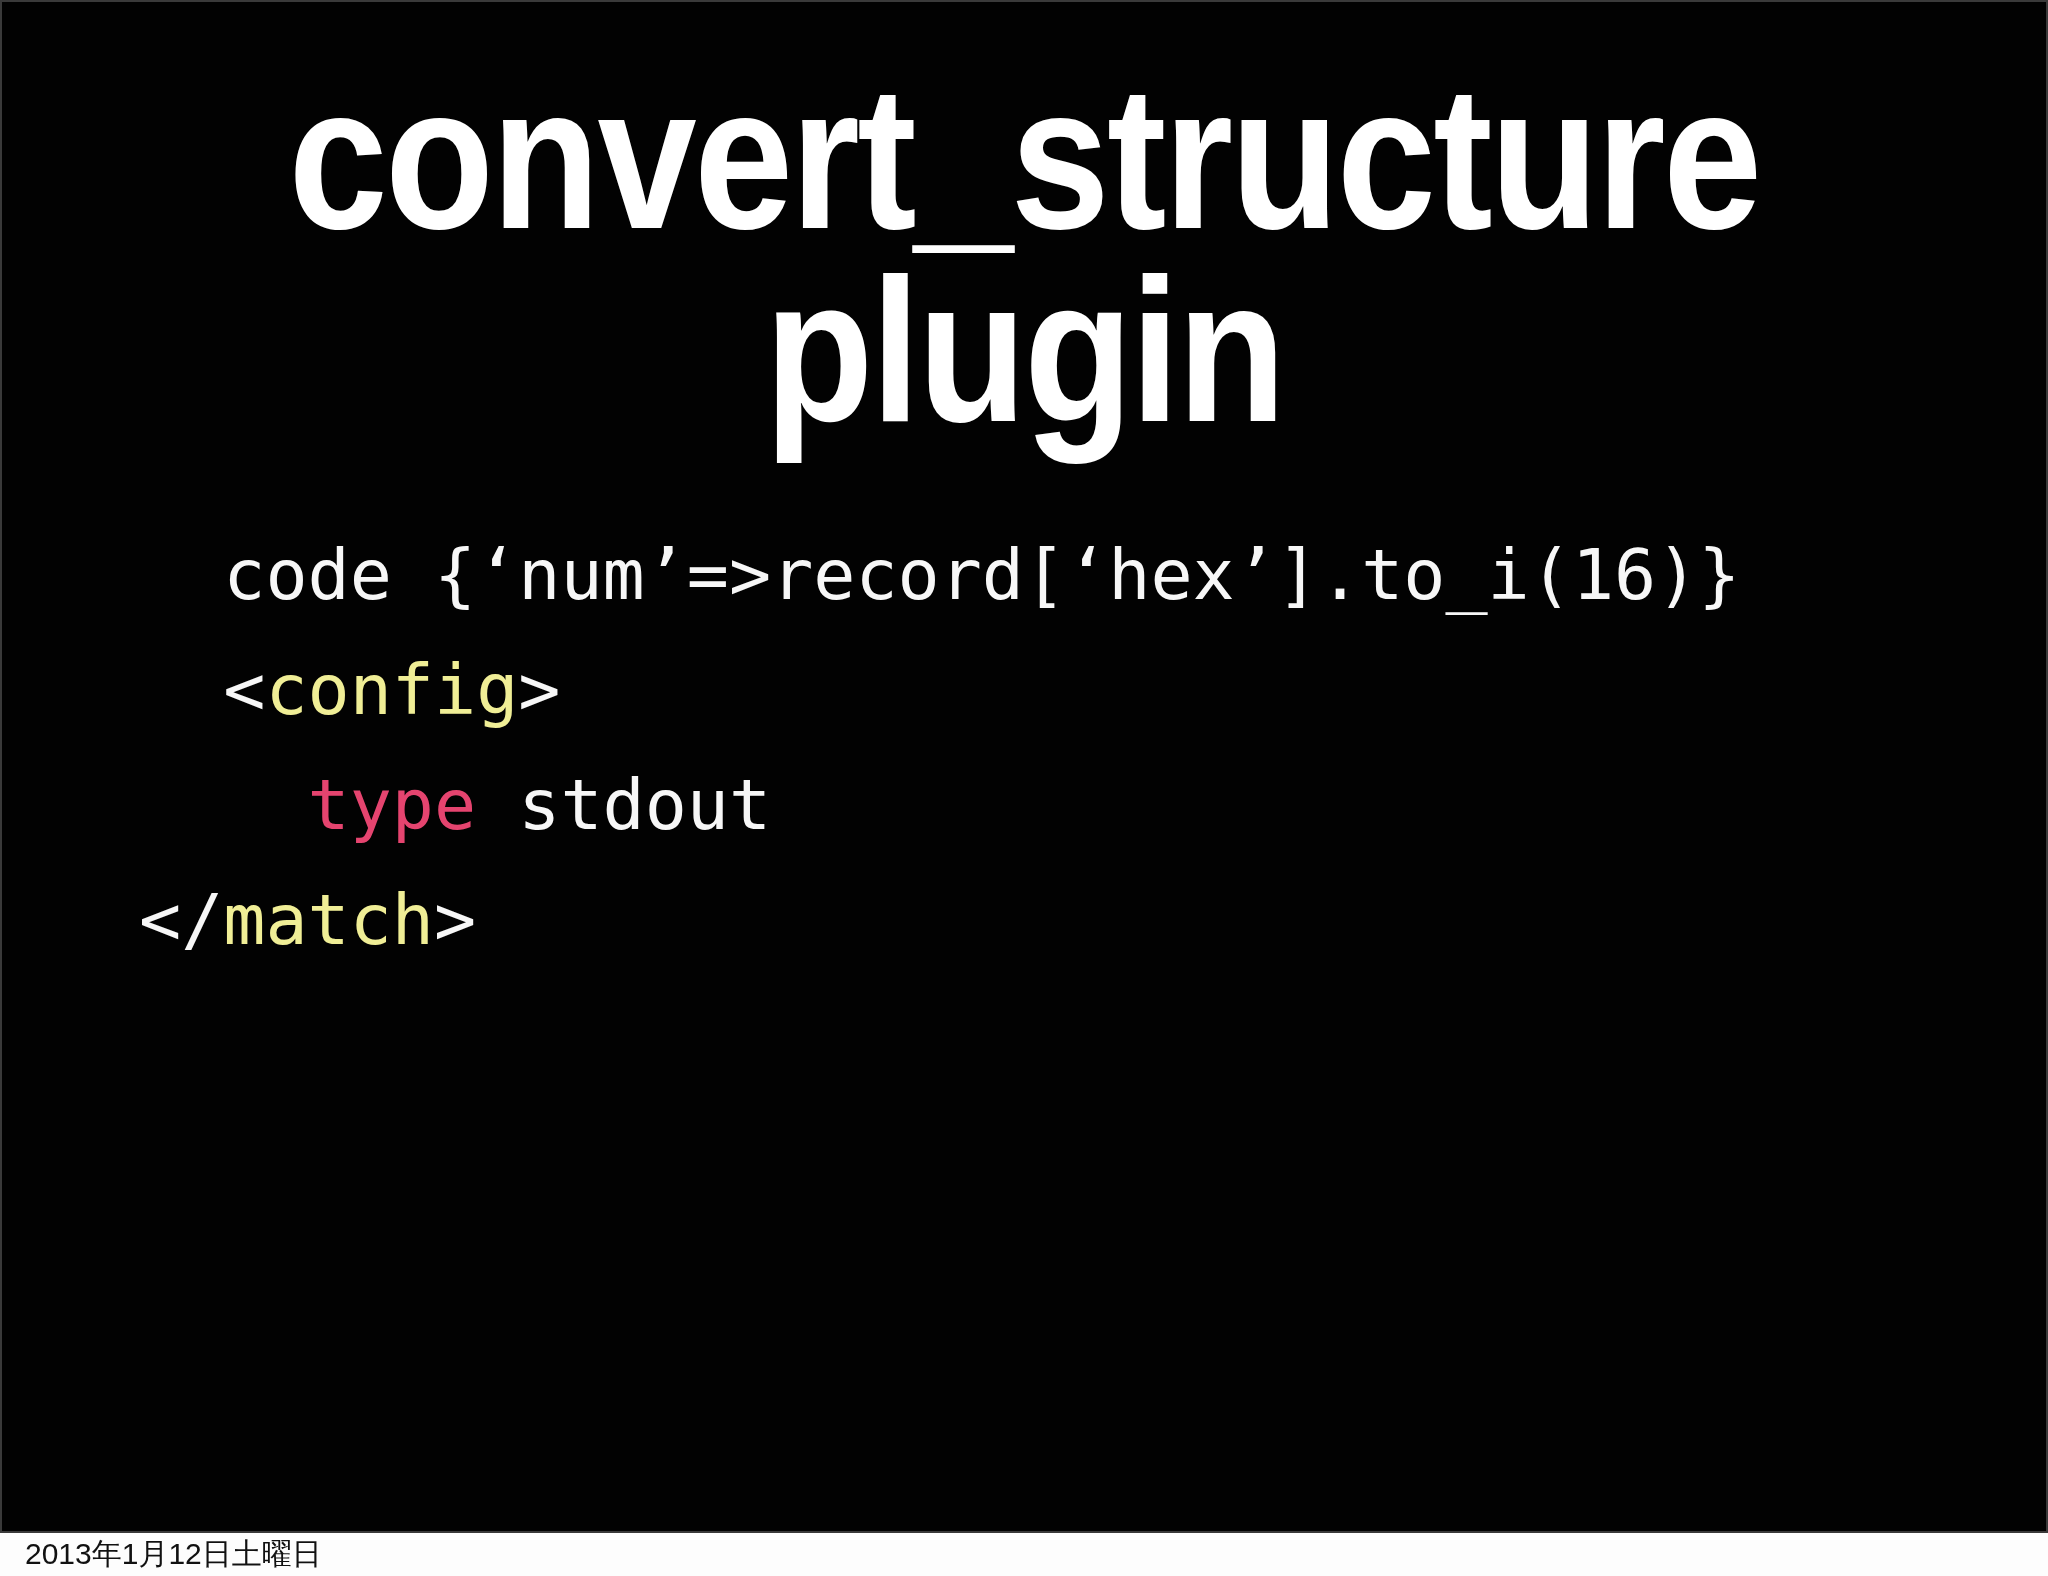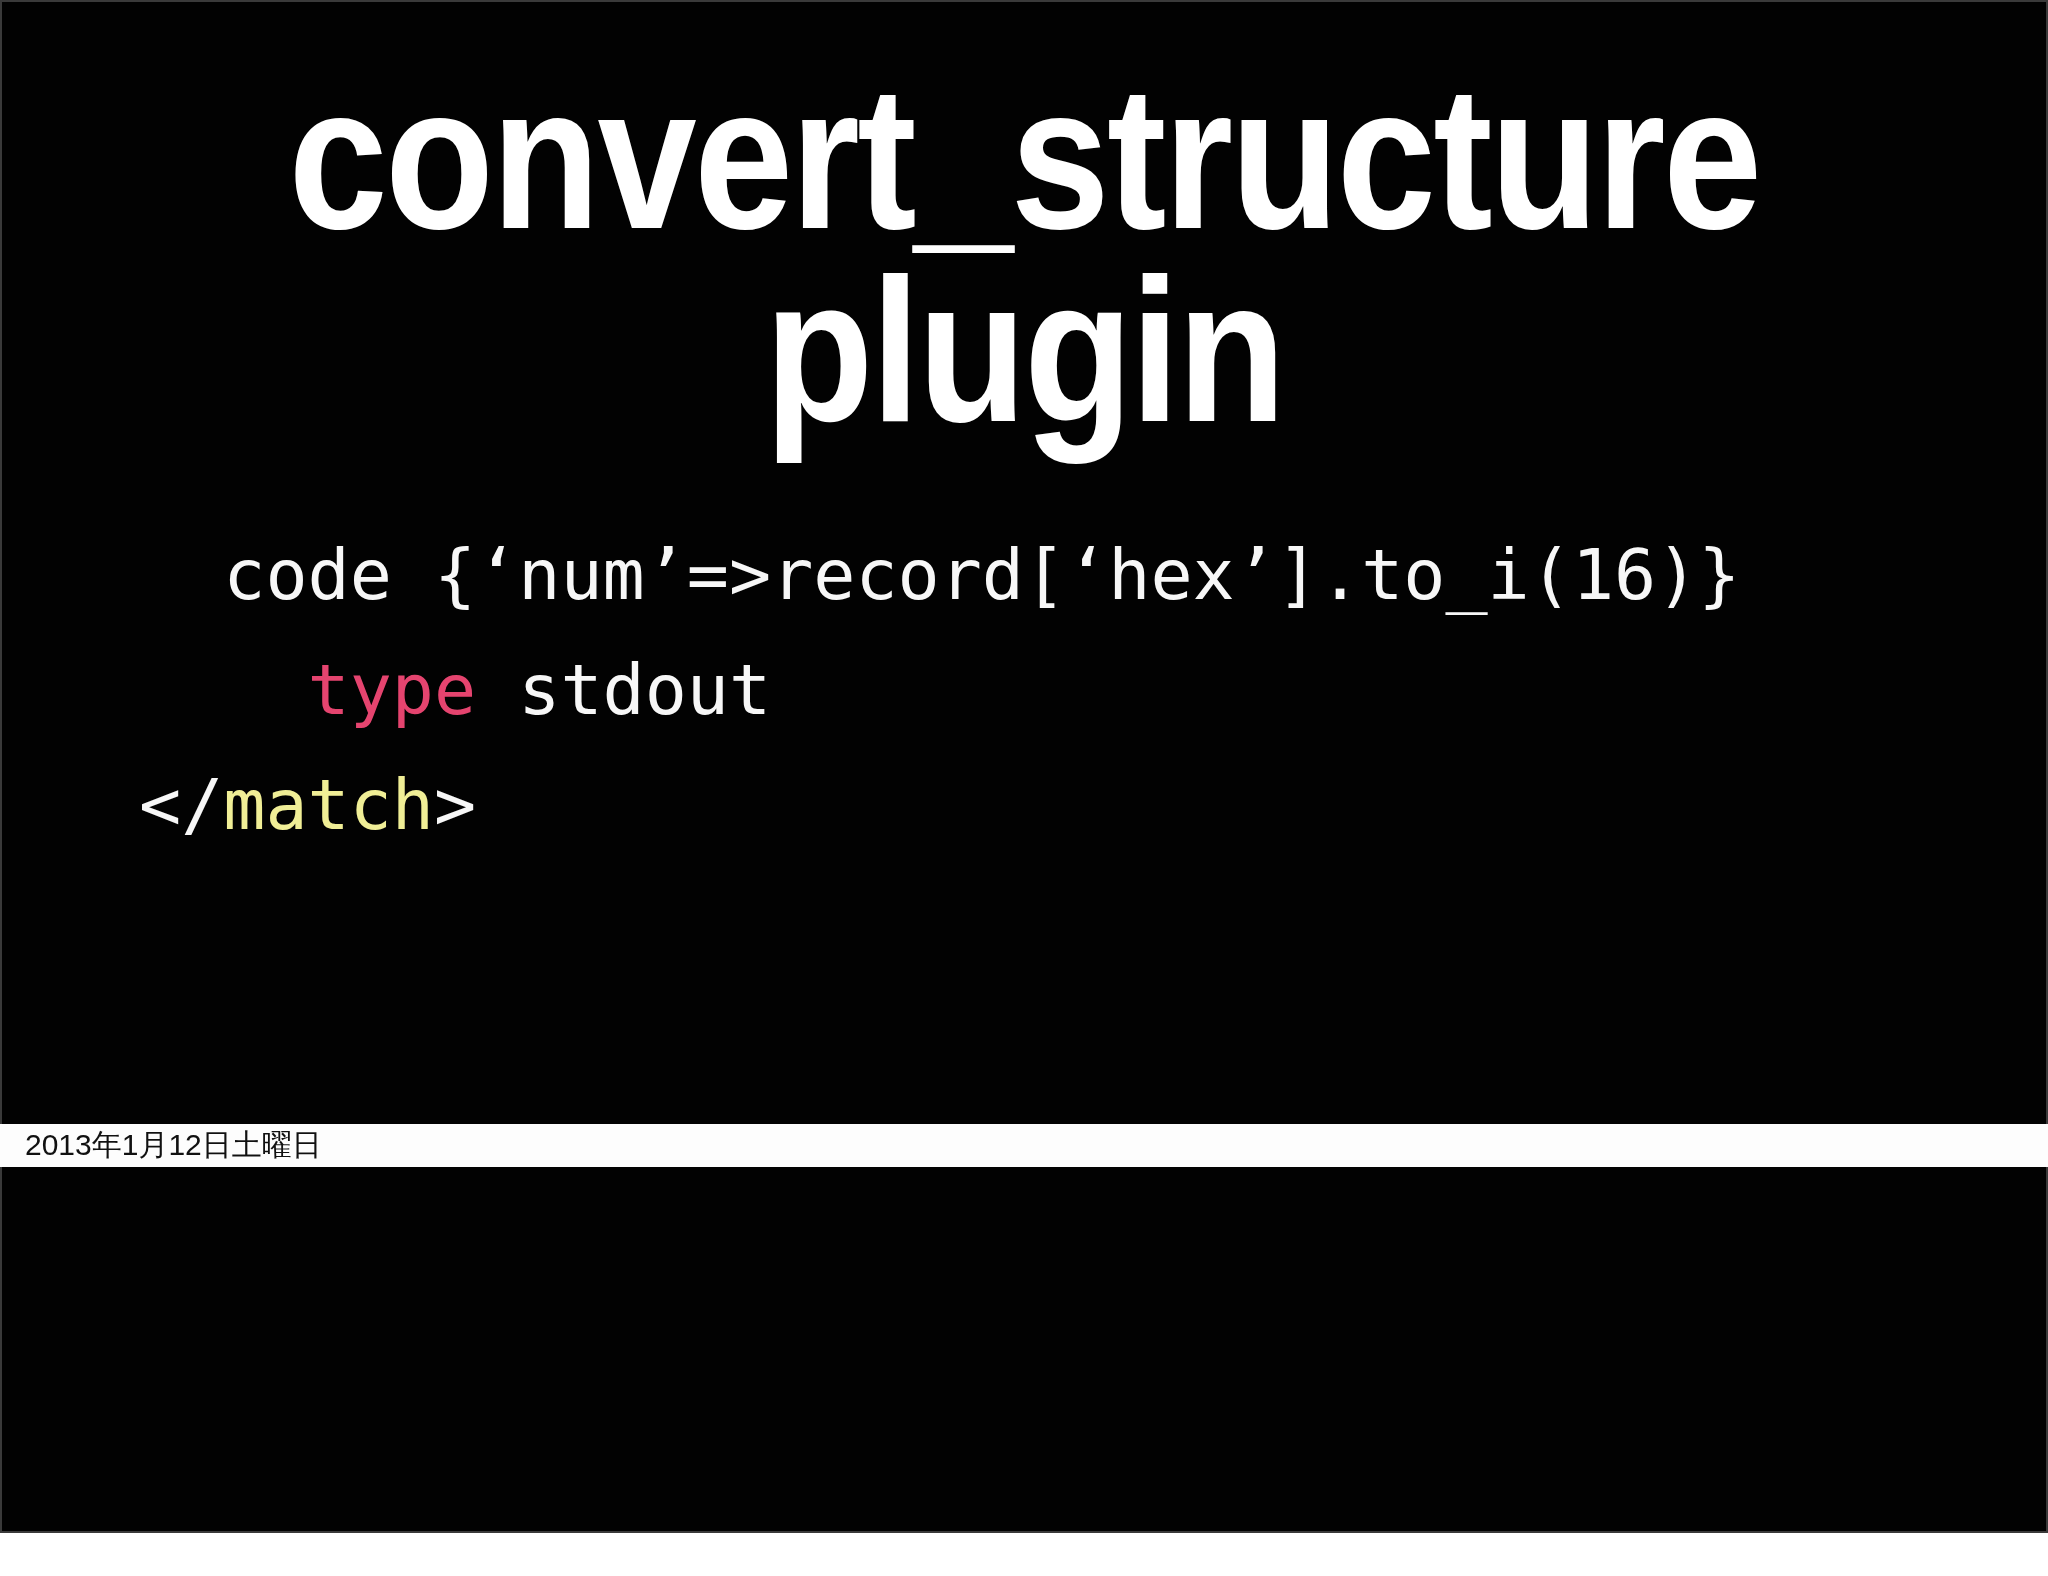"convert_structure" .stage { height: 1167px -> 1576px }
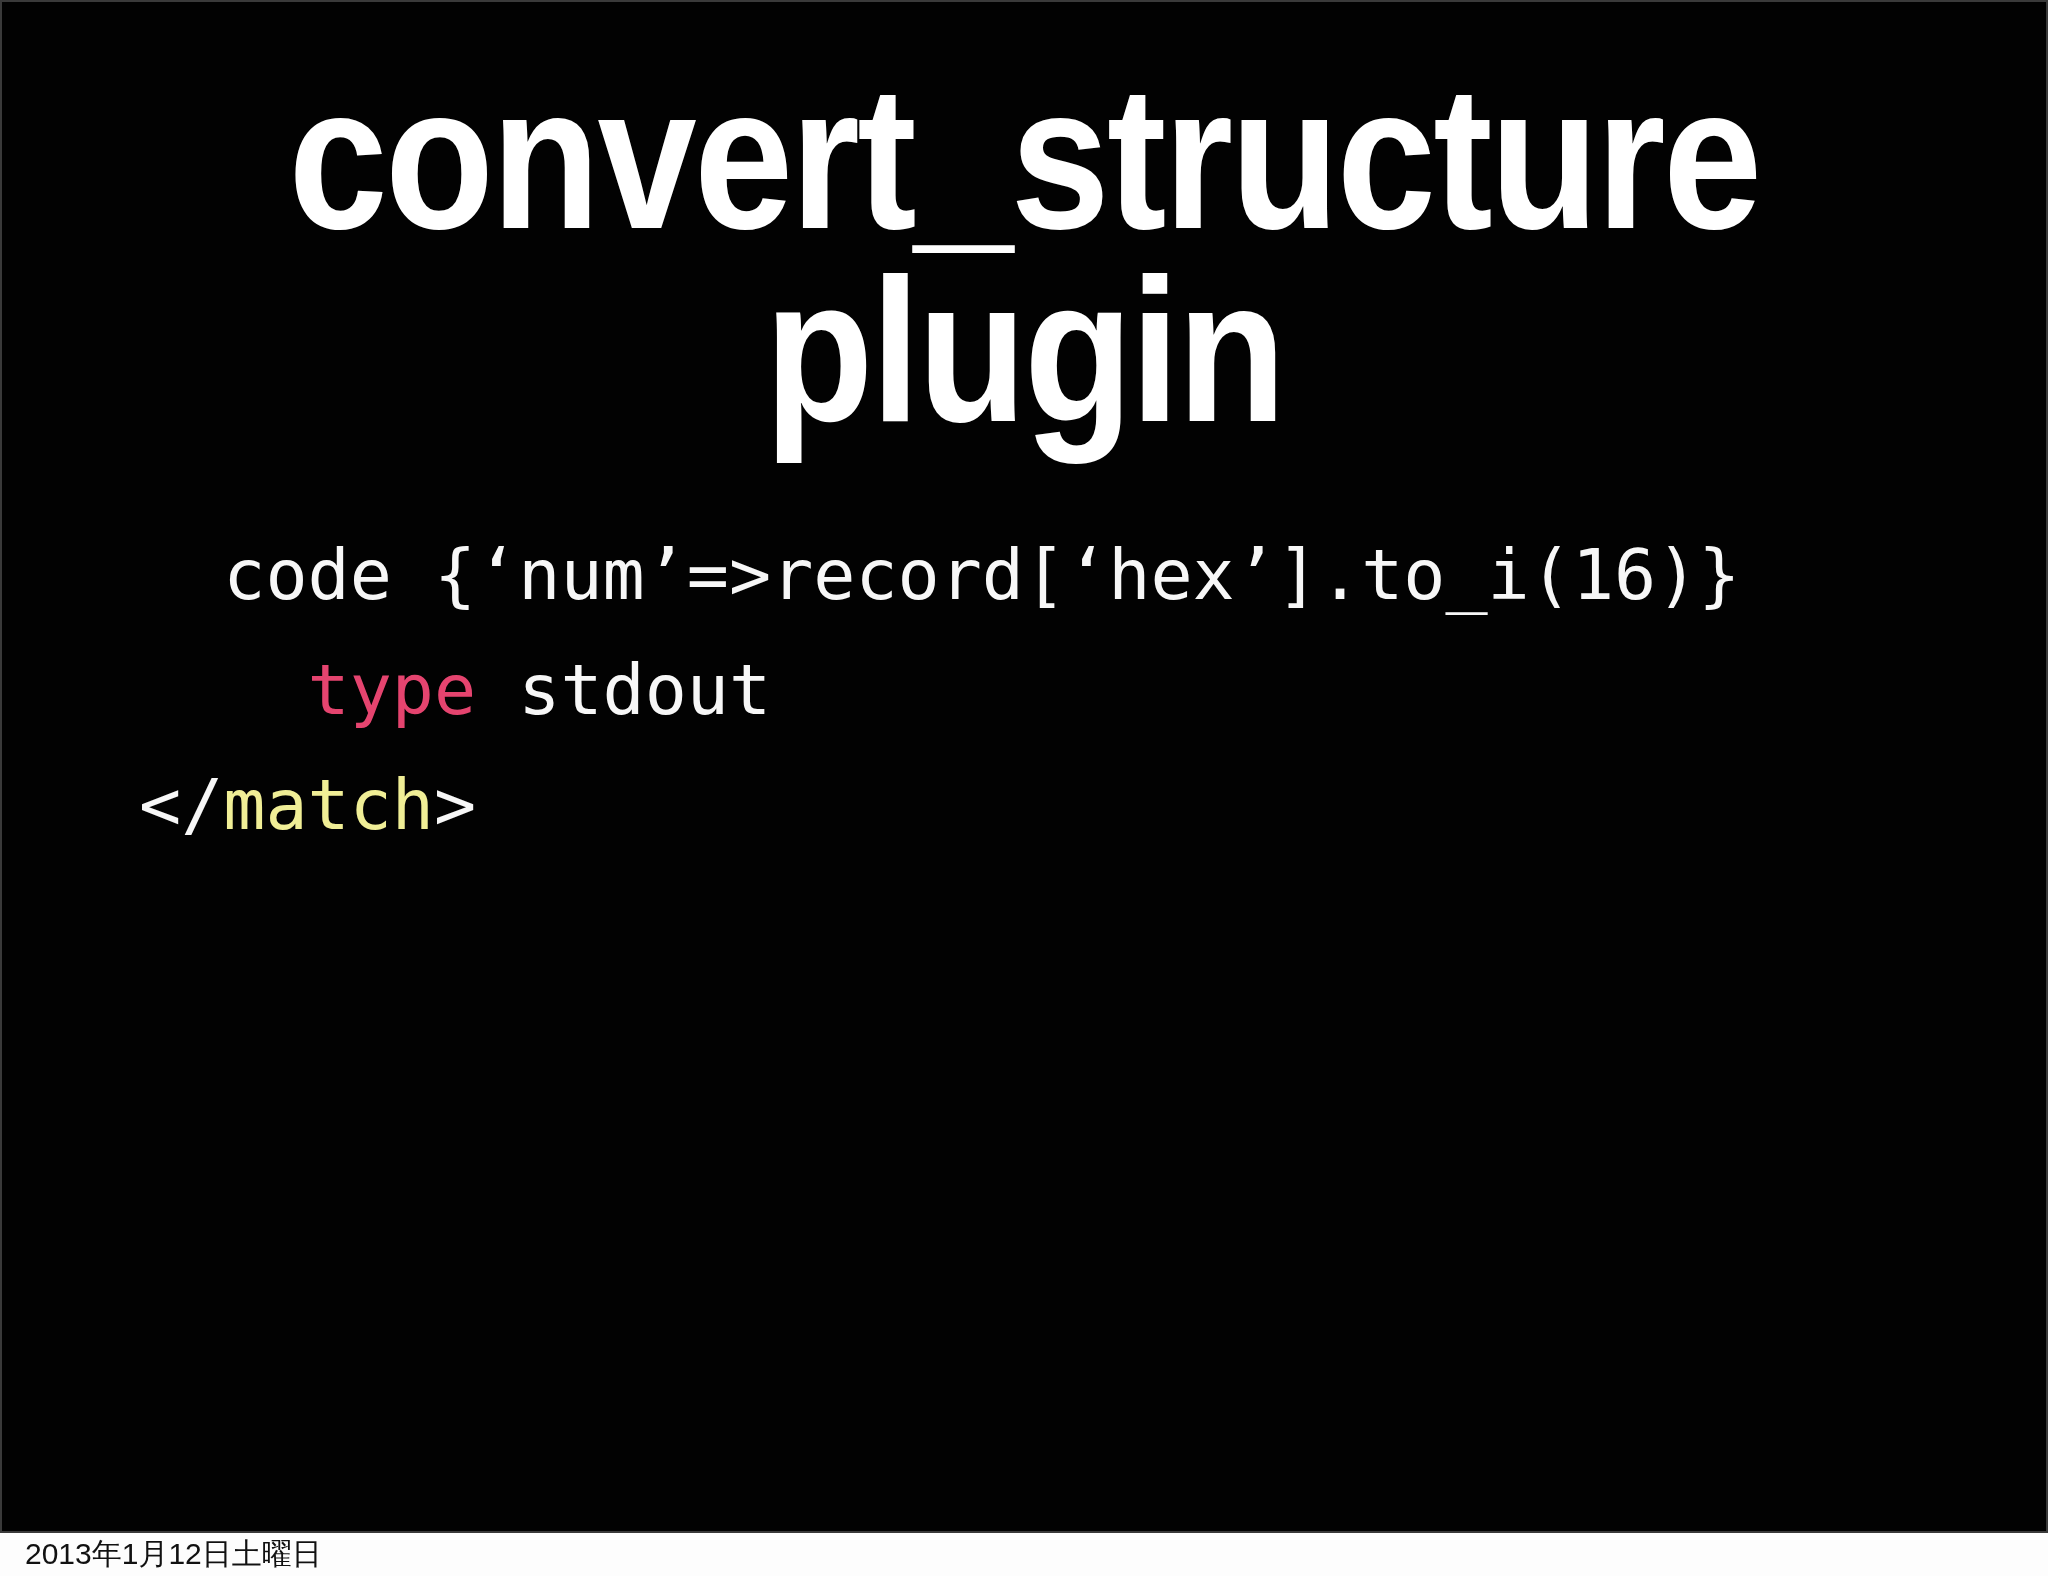"<config>" div.code-line { html: none -> <div><span>&lt;</span><span>config</span><span>&gt;</span></div> }
